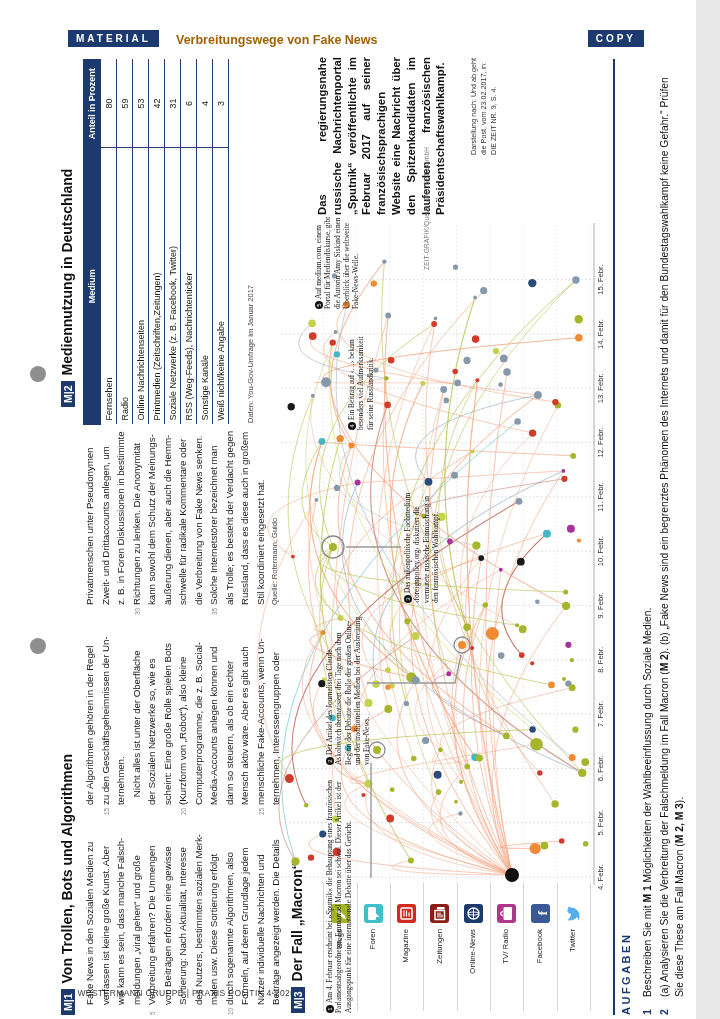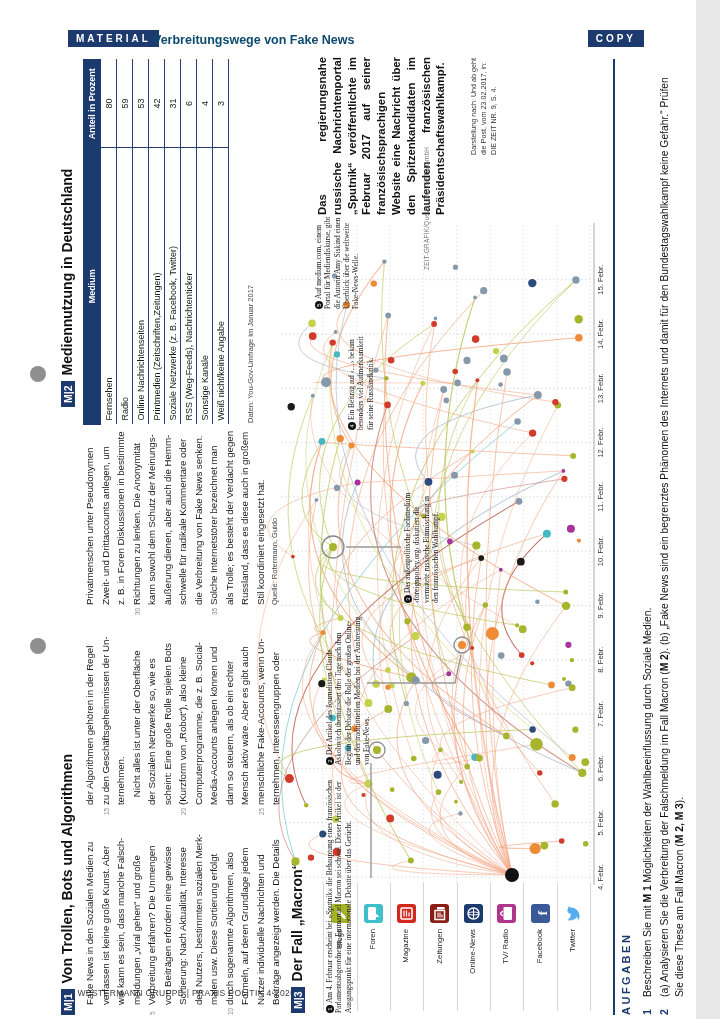"Verbreitungswege von Fake News" #hdr-title { color: #0c4a6e -> #a16207; left: 153px -> 176px }
